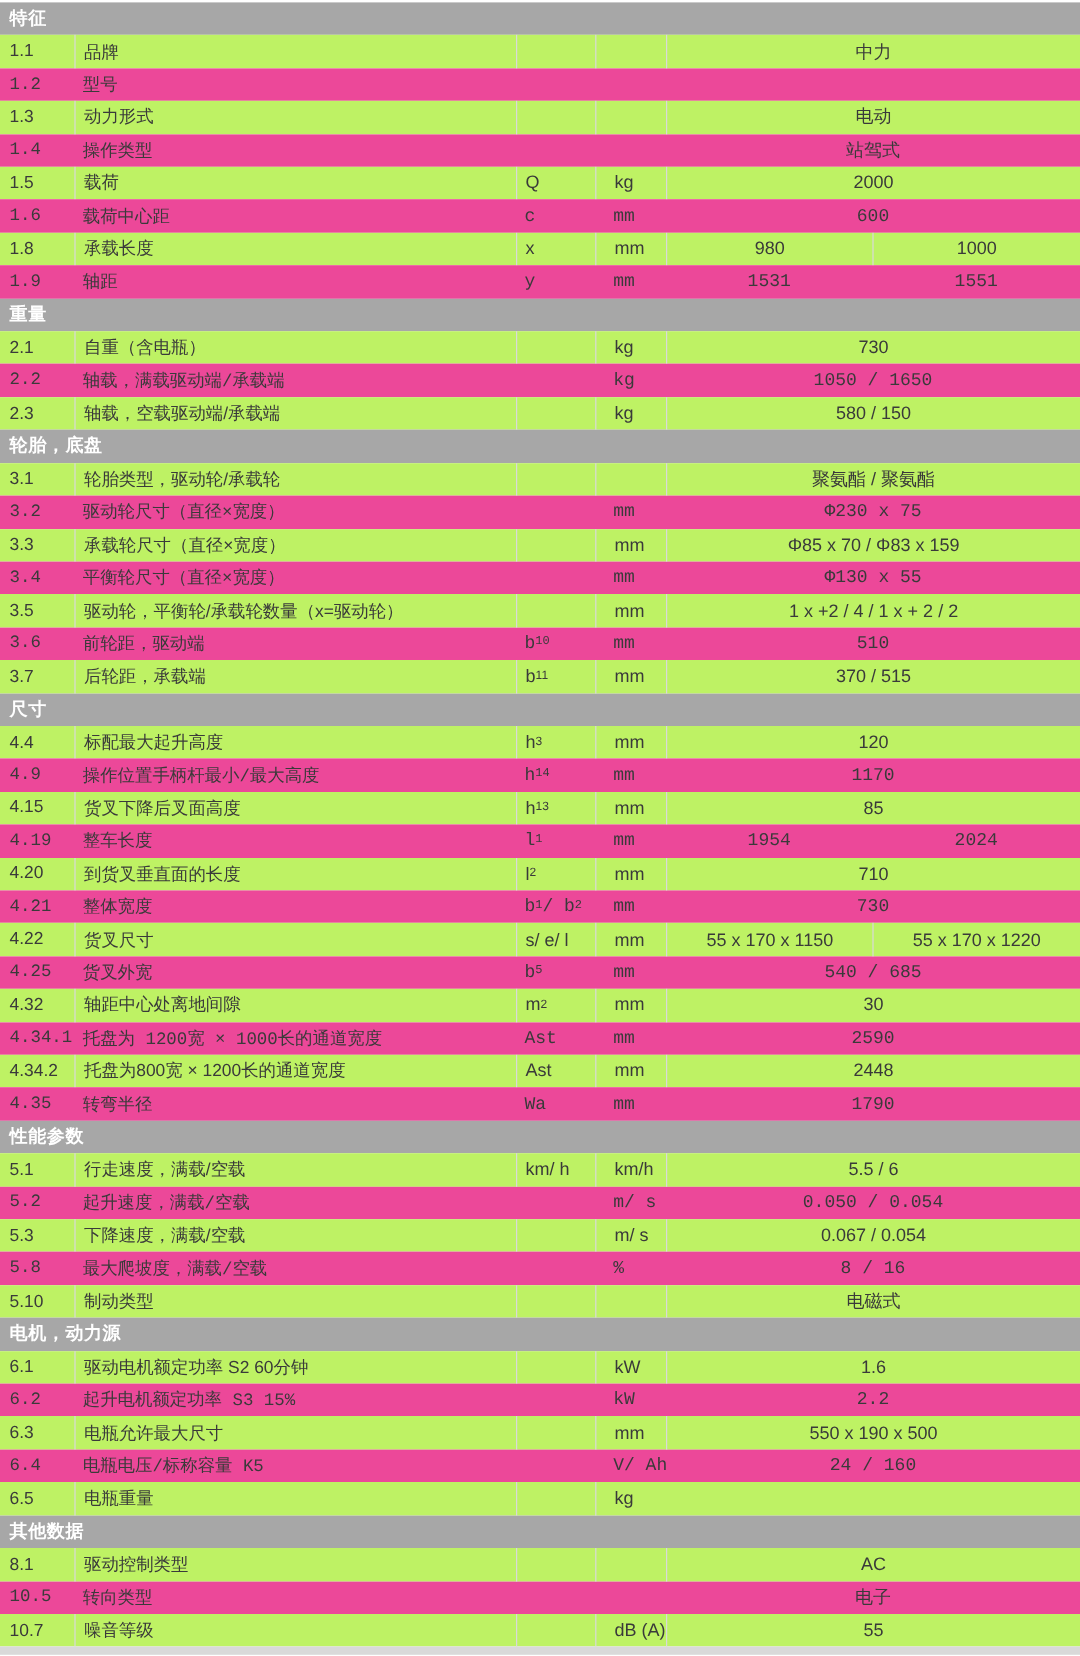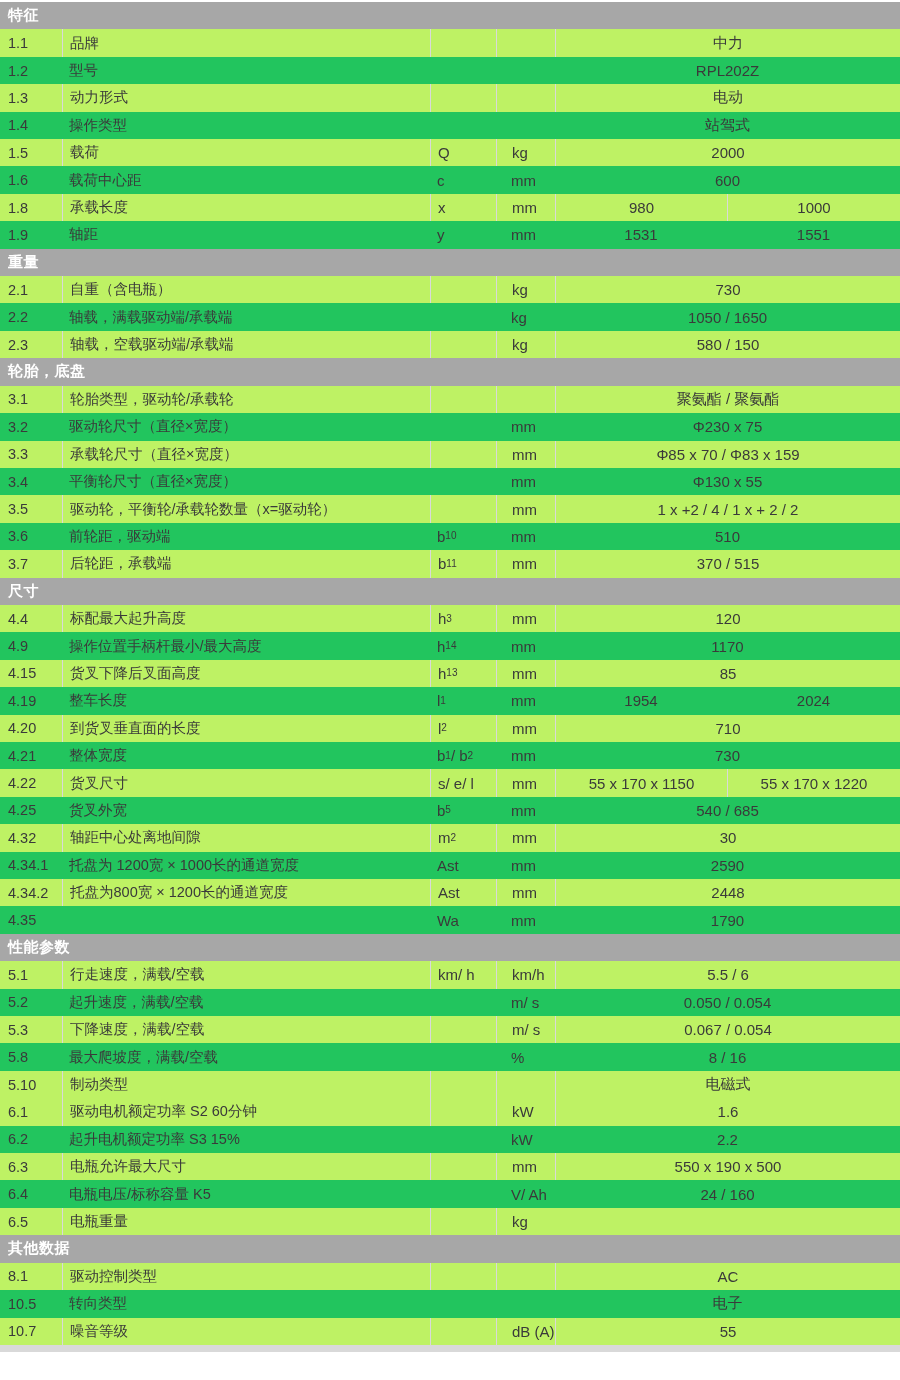"1.2" .row.alt { background: #22c55e -> #ec4899; font-family: none -> Liberation Mono, monospace }
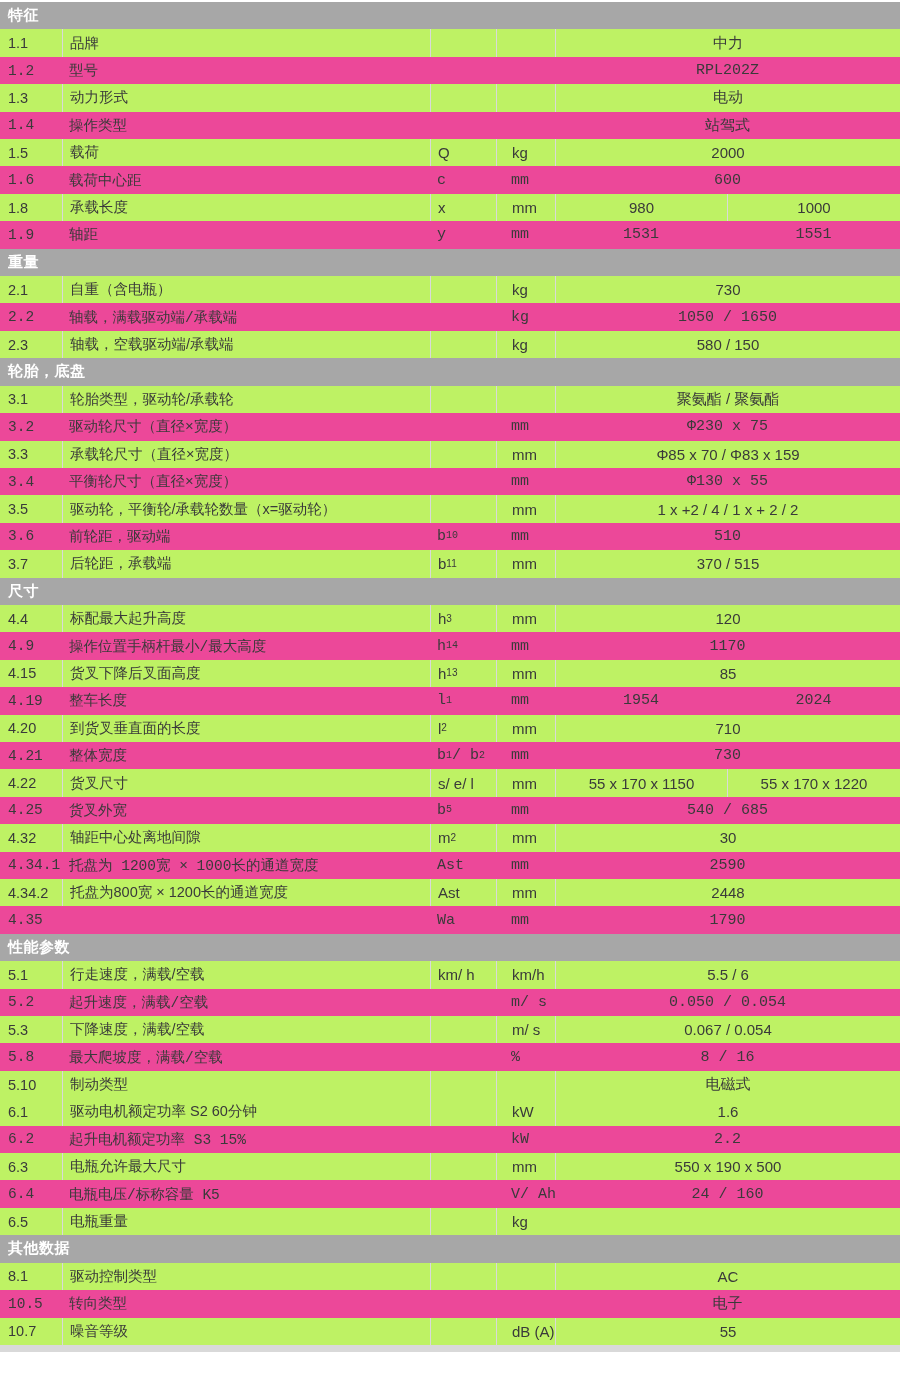"RPL202Z" div.cell { html: <div>RPL202Z</div> -> none }
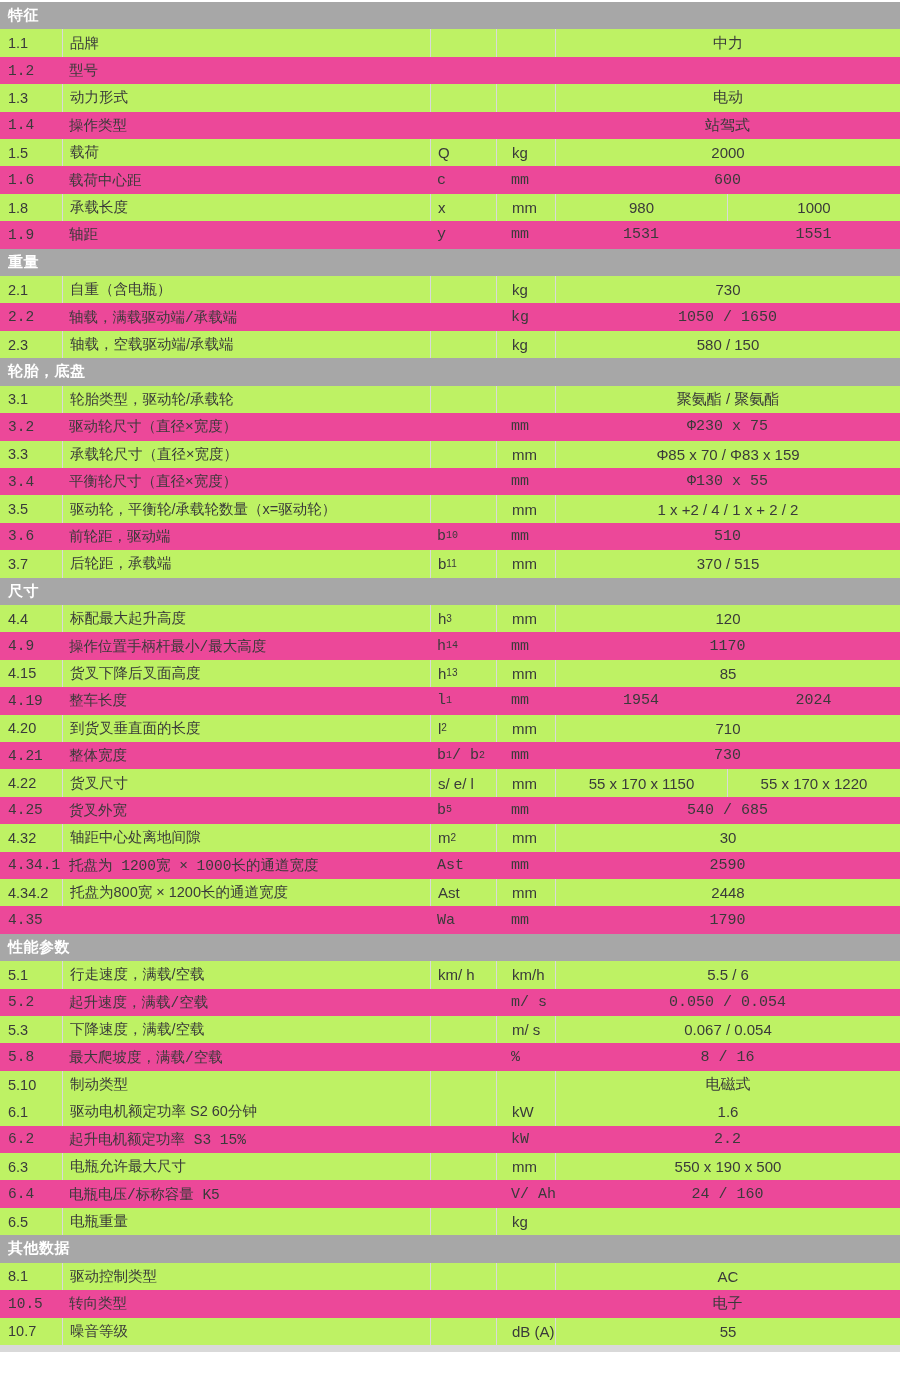"转弯半径" div.cell { html: none -> <div>转弯半径</div> }
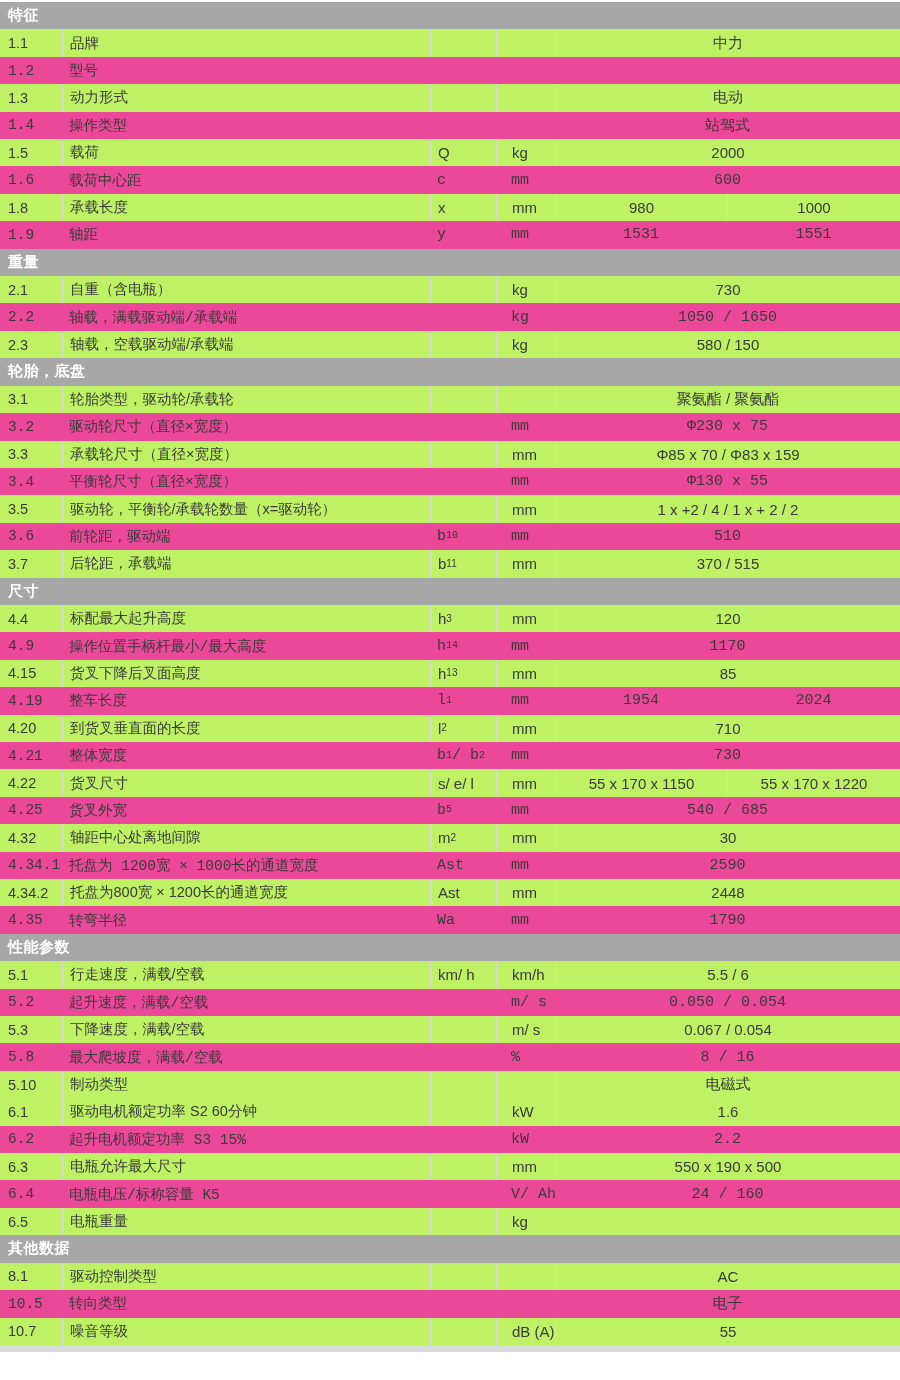"电机，动力源" div.section-header { html: none -> <div>电机，动力源</div> }
